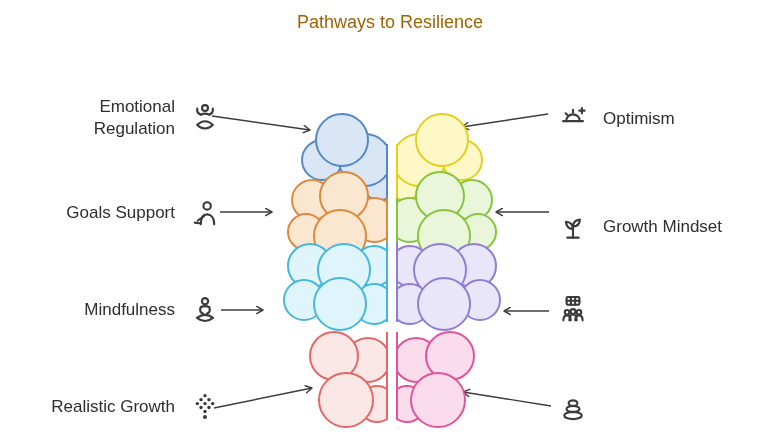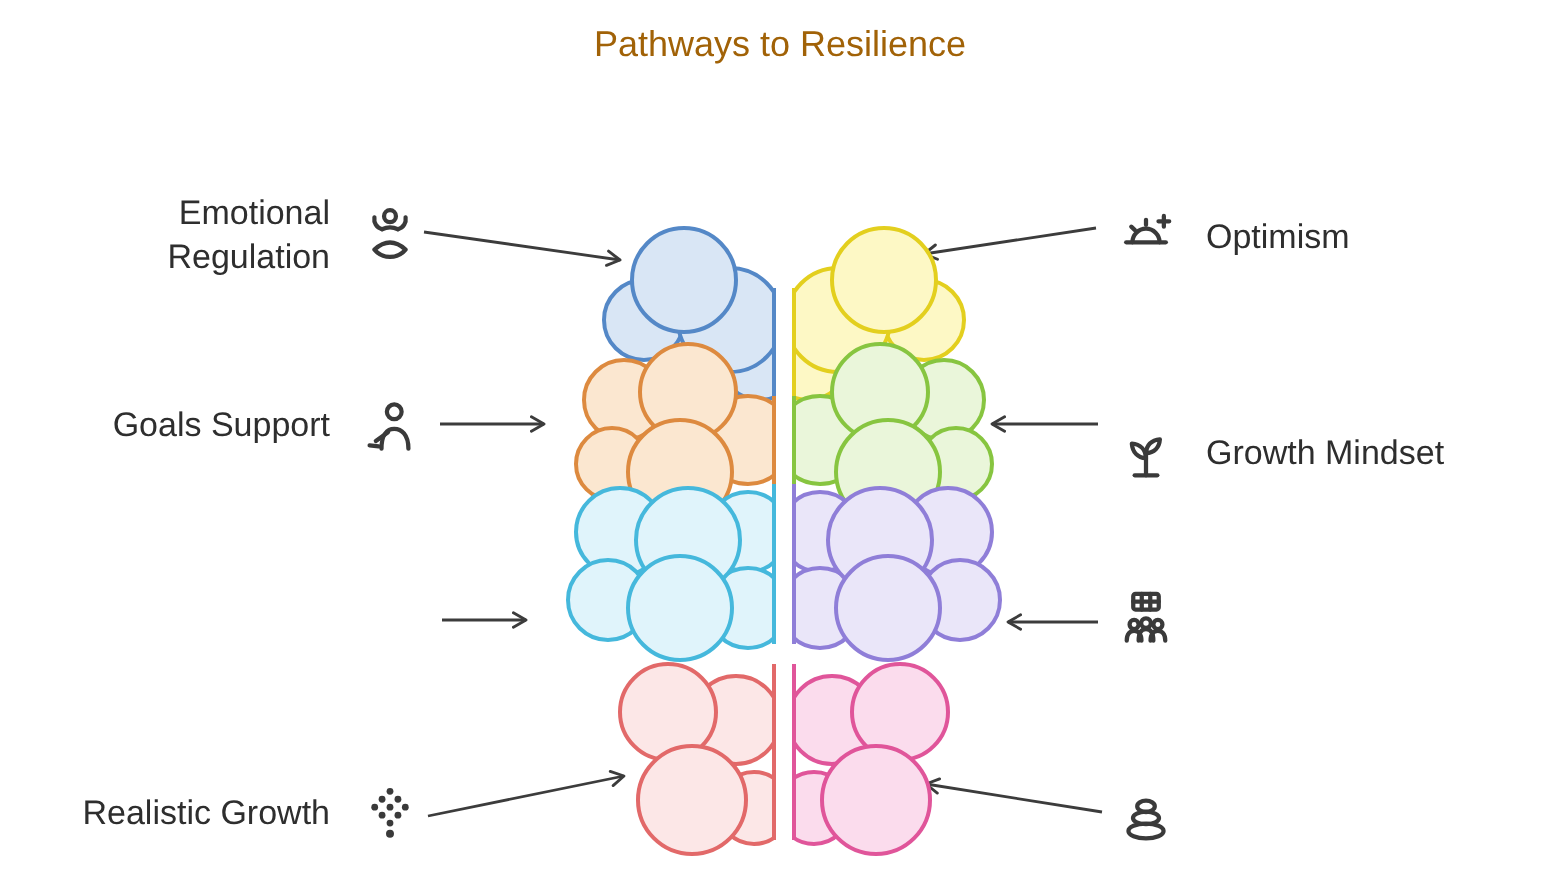"Emotional" .row.left { padding-left: none -> 10px }
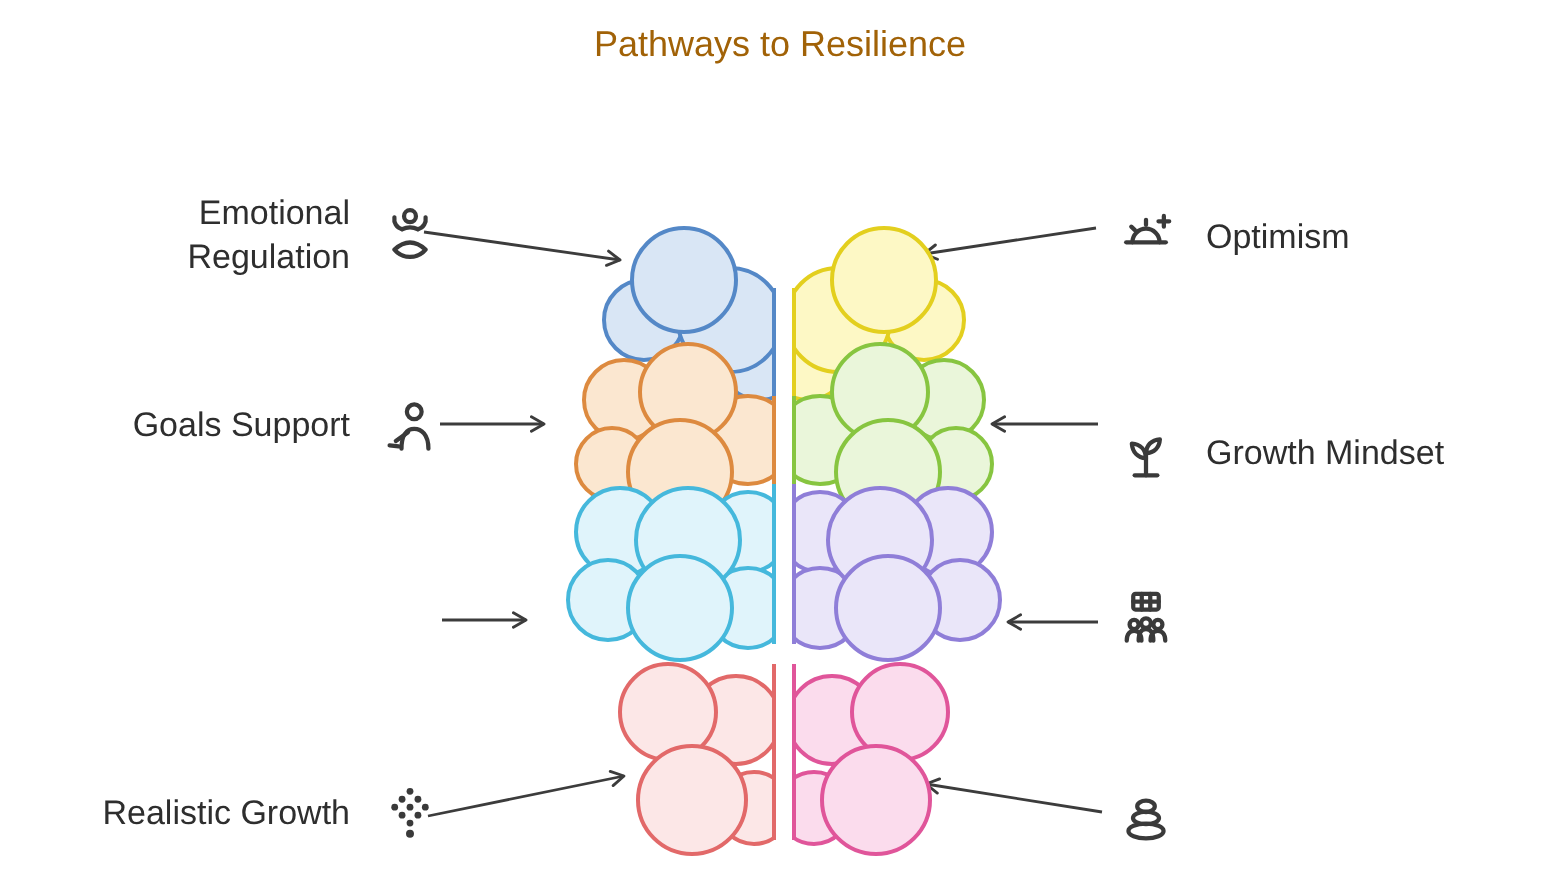"Mindfulness" div.row { html: none -> <div> <div>Mindfulness</div> <svg> <circle></circle> <path></path> <path></path> <path></path> <path></path> </svg> </div> }
